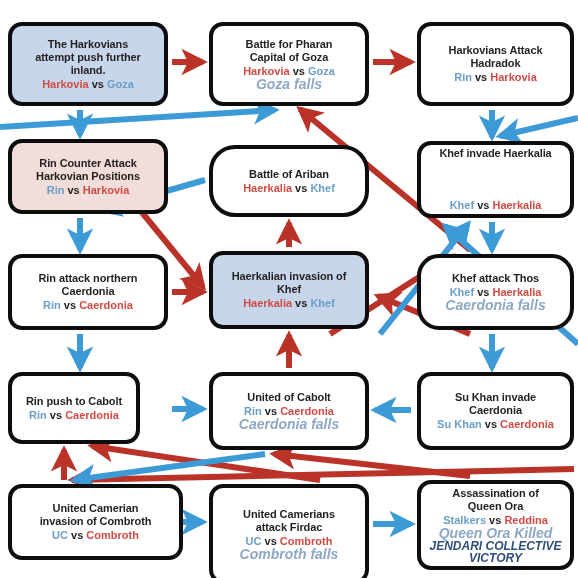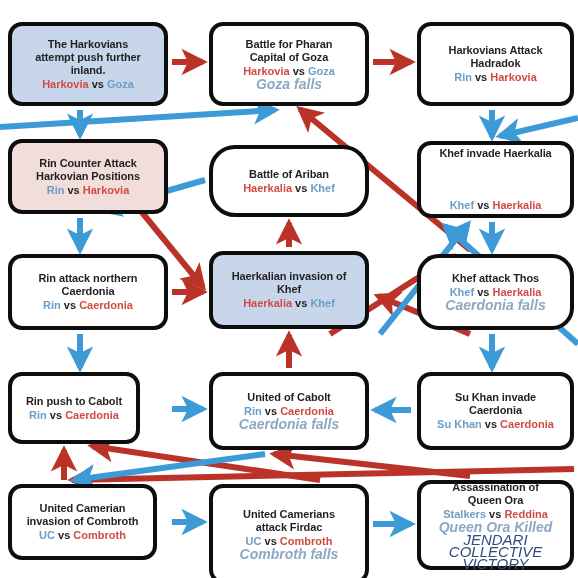"United Camerian" div.node { width: 149px -> 175px }
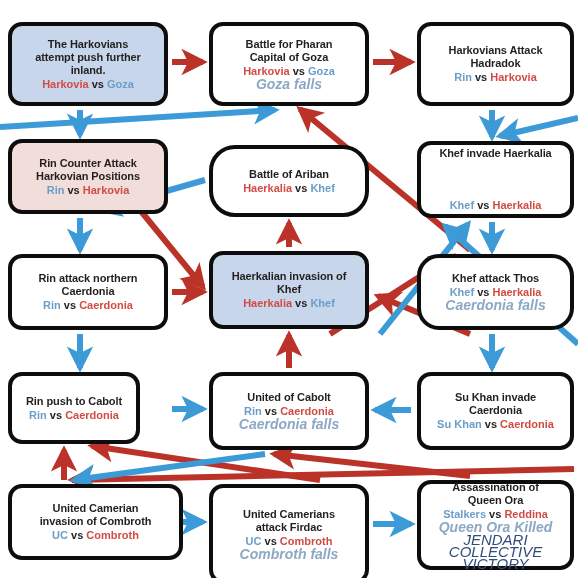"JENDARI COLLECTIVE" .victory { font-size: 15px -> 12px; font-weight: normal -> bold }
